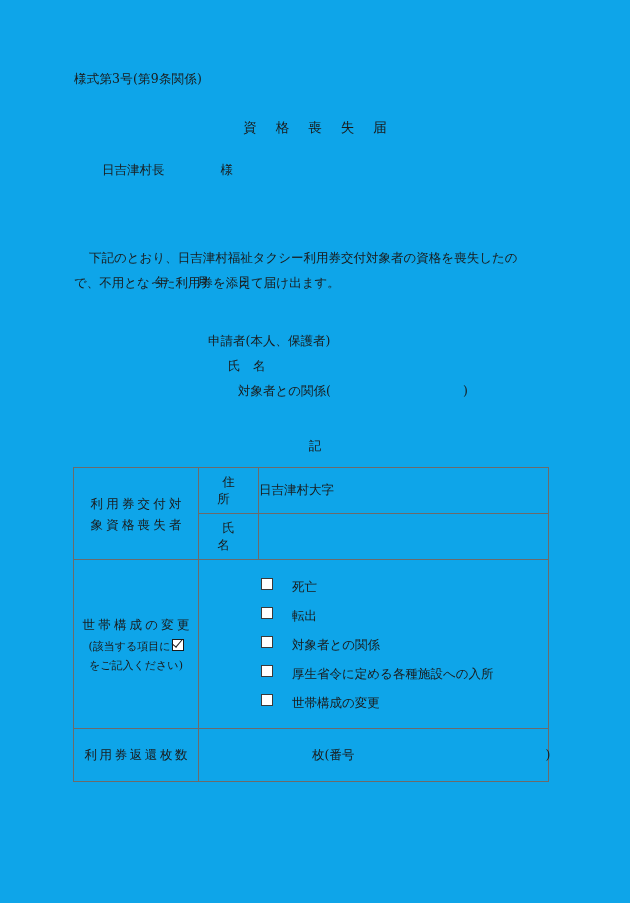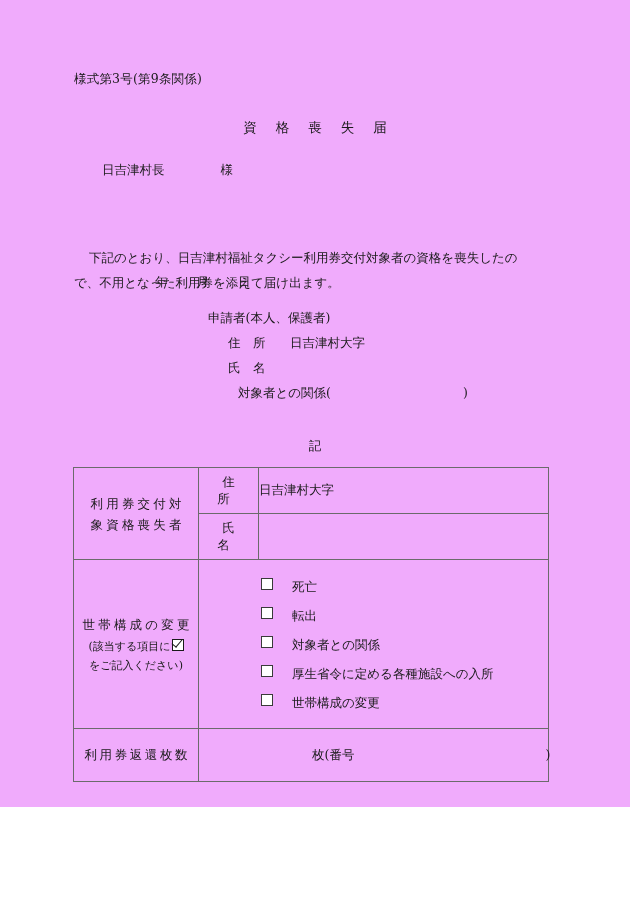"様式第3号(第9条関係)" .page { background: #f0abfc -> #0ea5e9; height: 807px -> 903px }
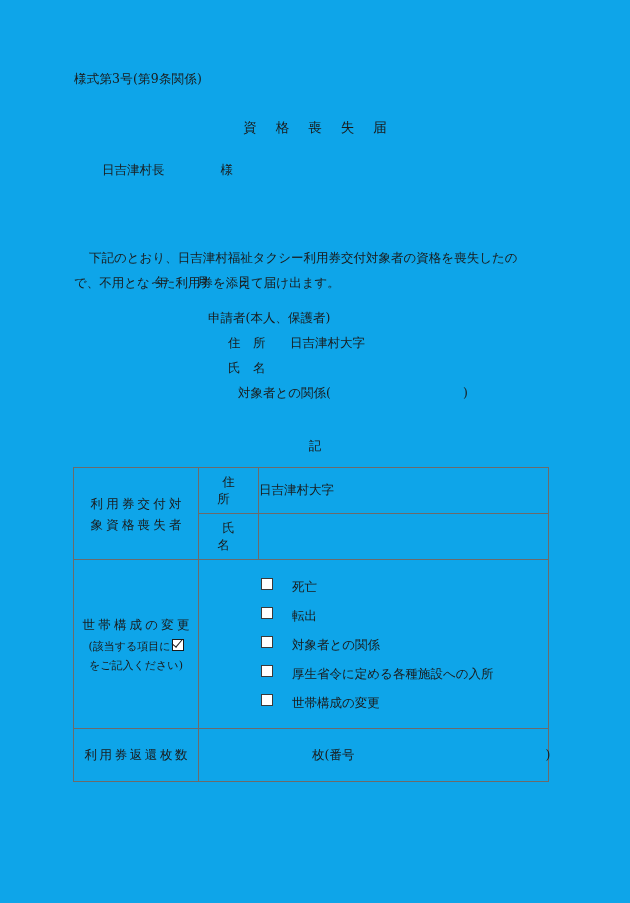"申請者(本人、保護者)" .applicant { top: 305px -> 328px }
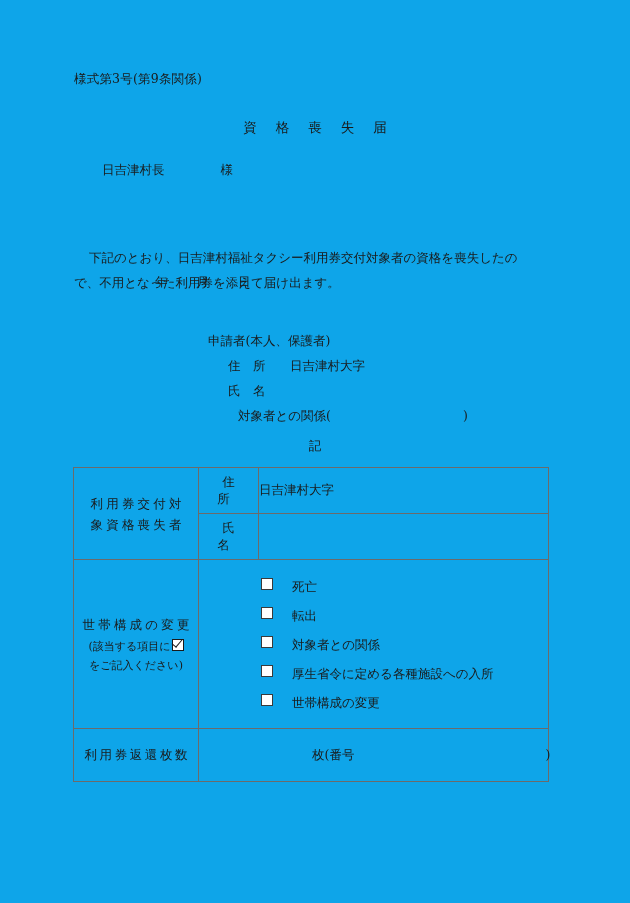"住 所 日吉津村大字" div.row-indent-1 { html: <div> <span>住 所</span><span>日吉津村大字</span> </div> -> none }
